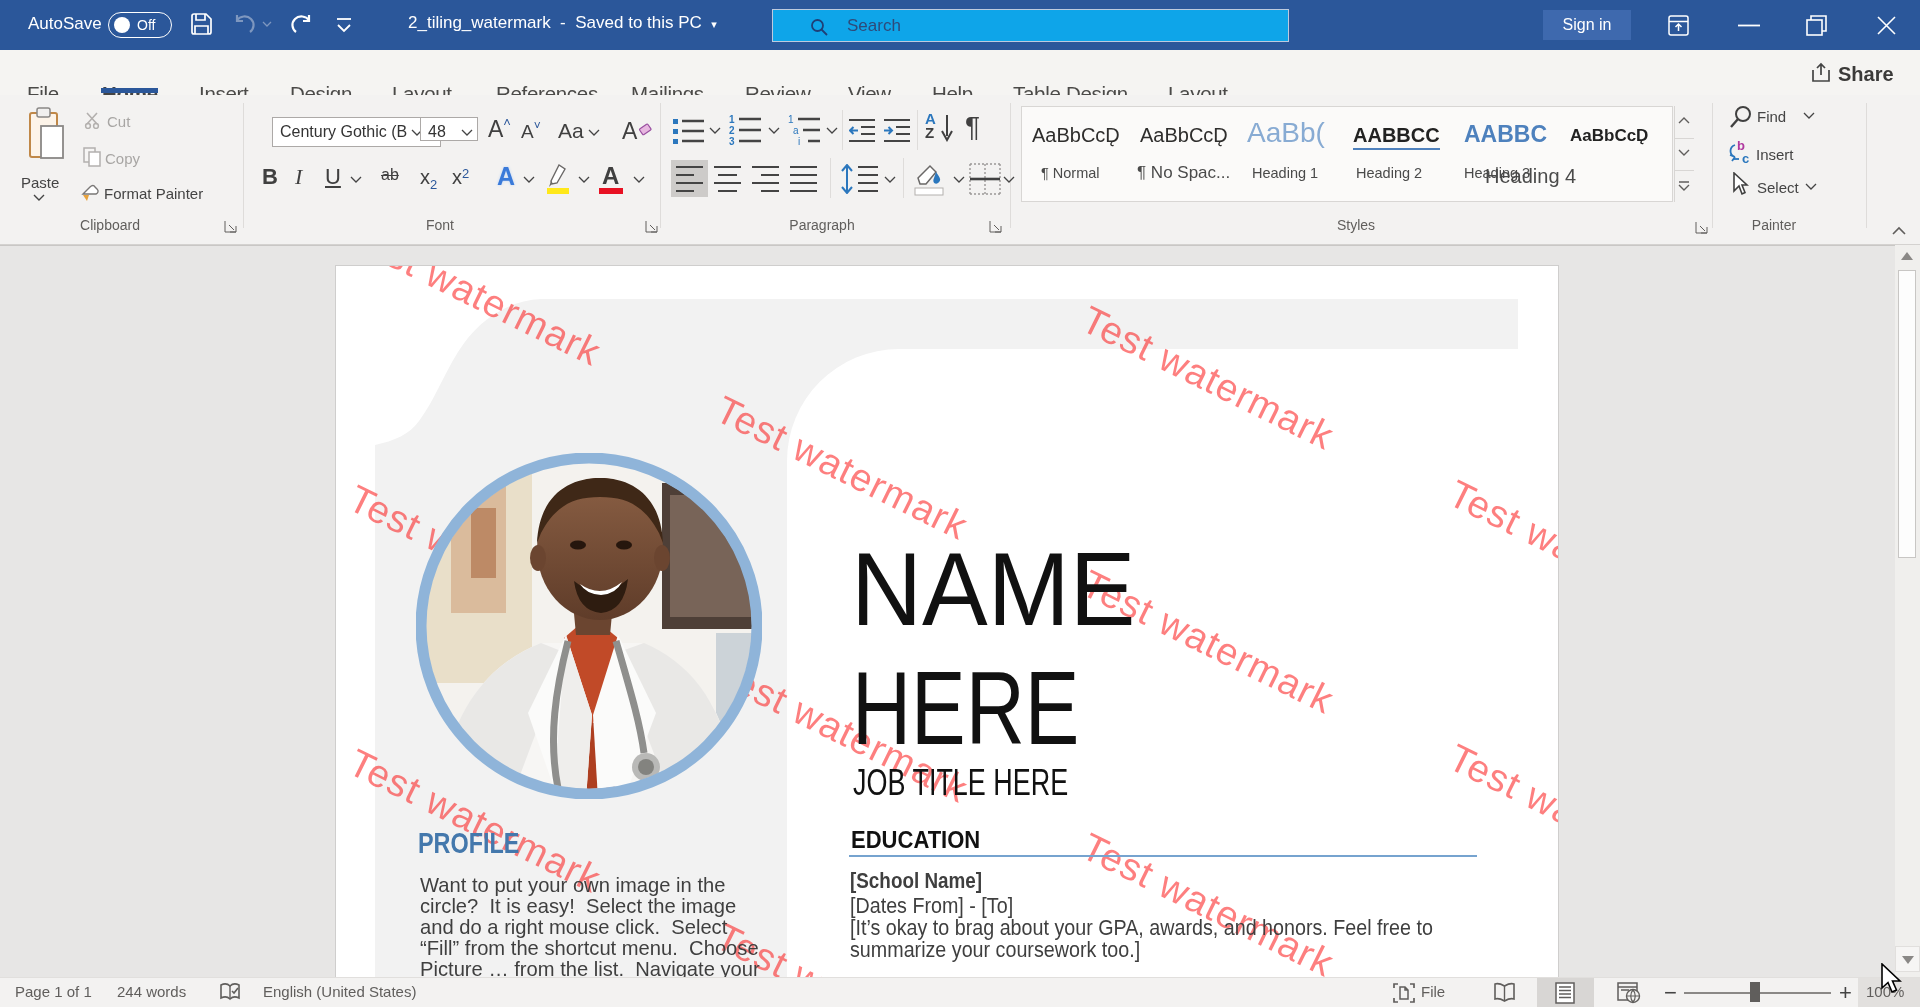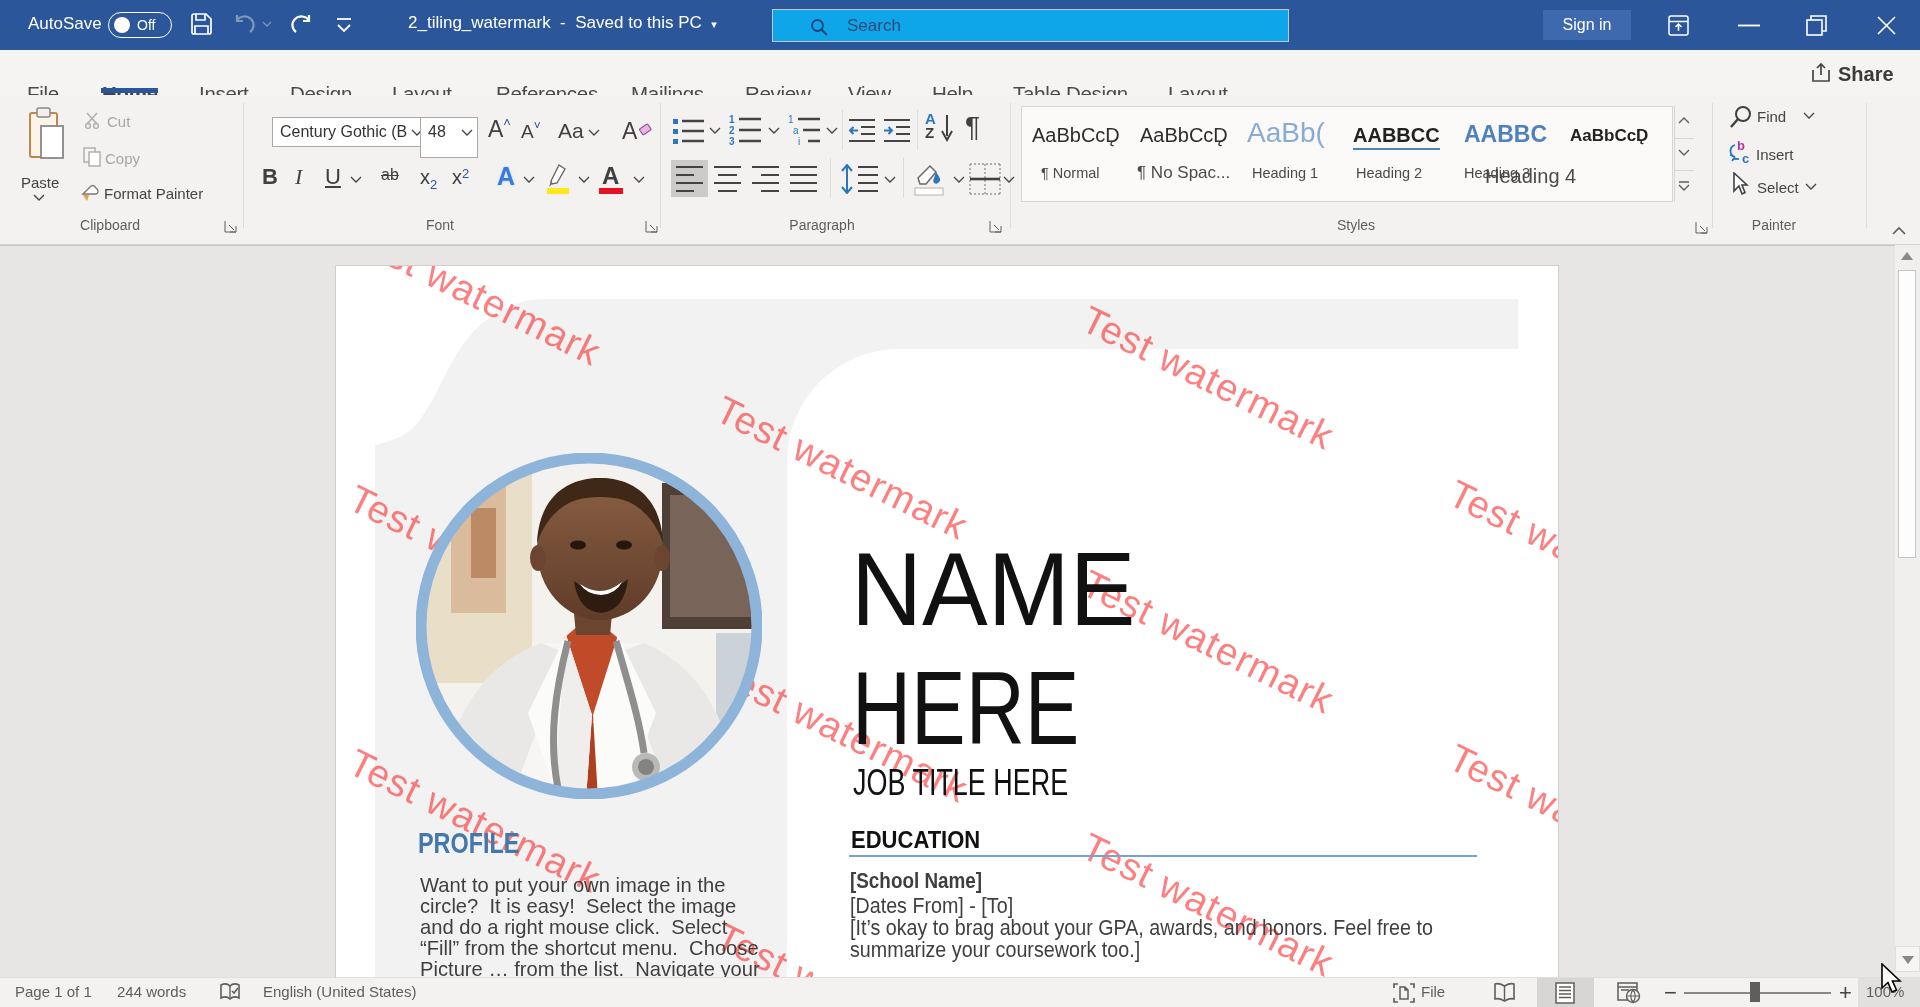"48" div.combo { height: 41px -> 24px }
